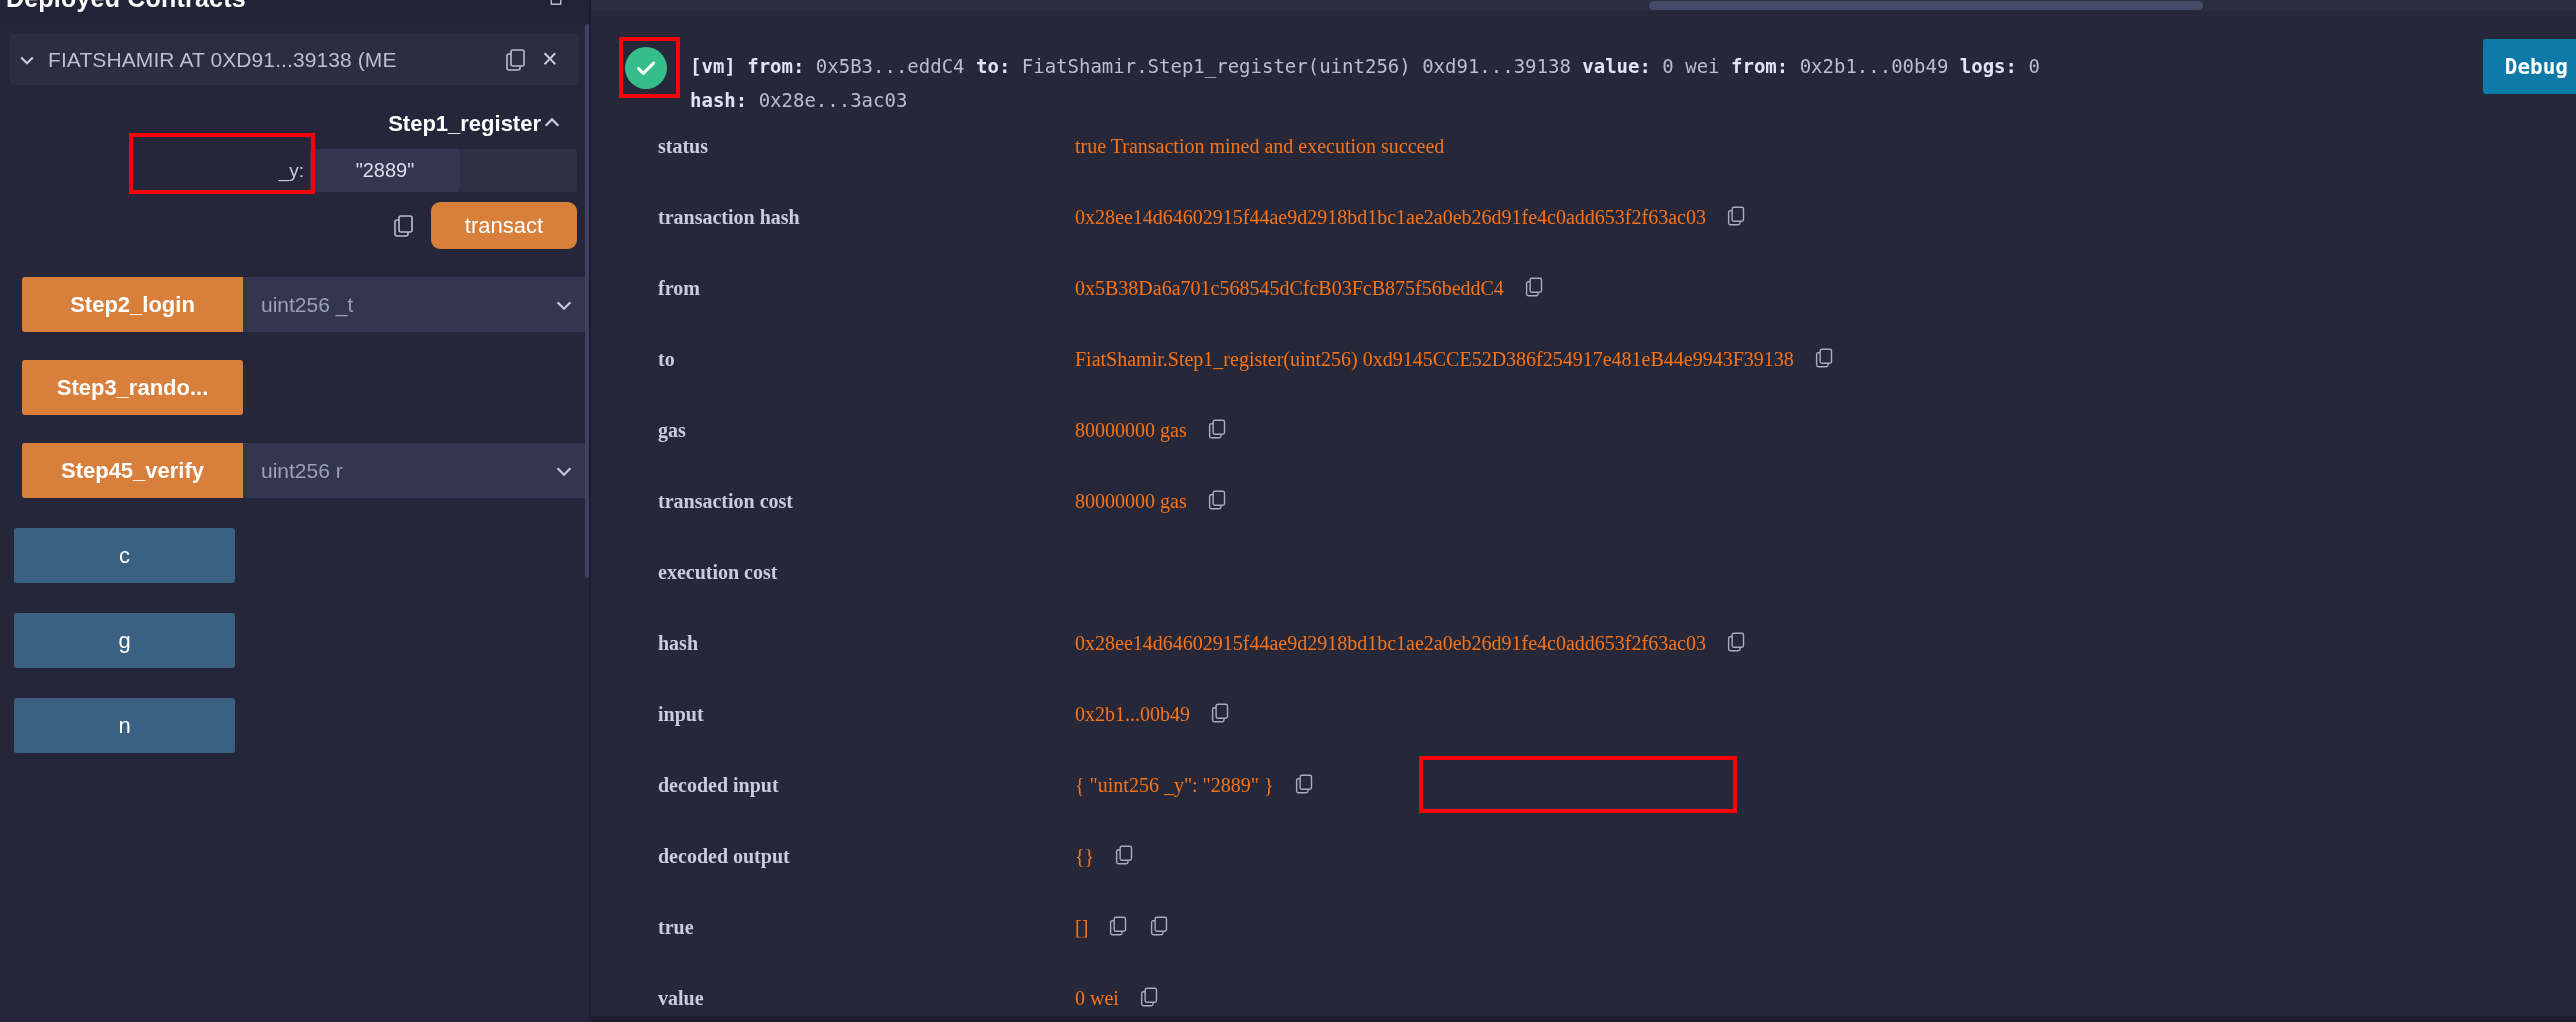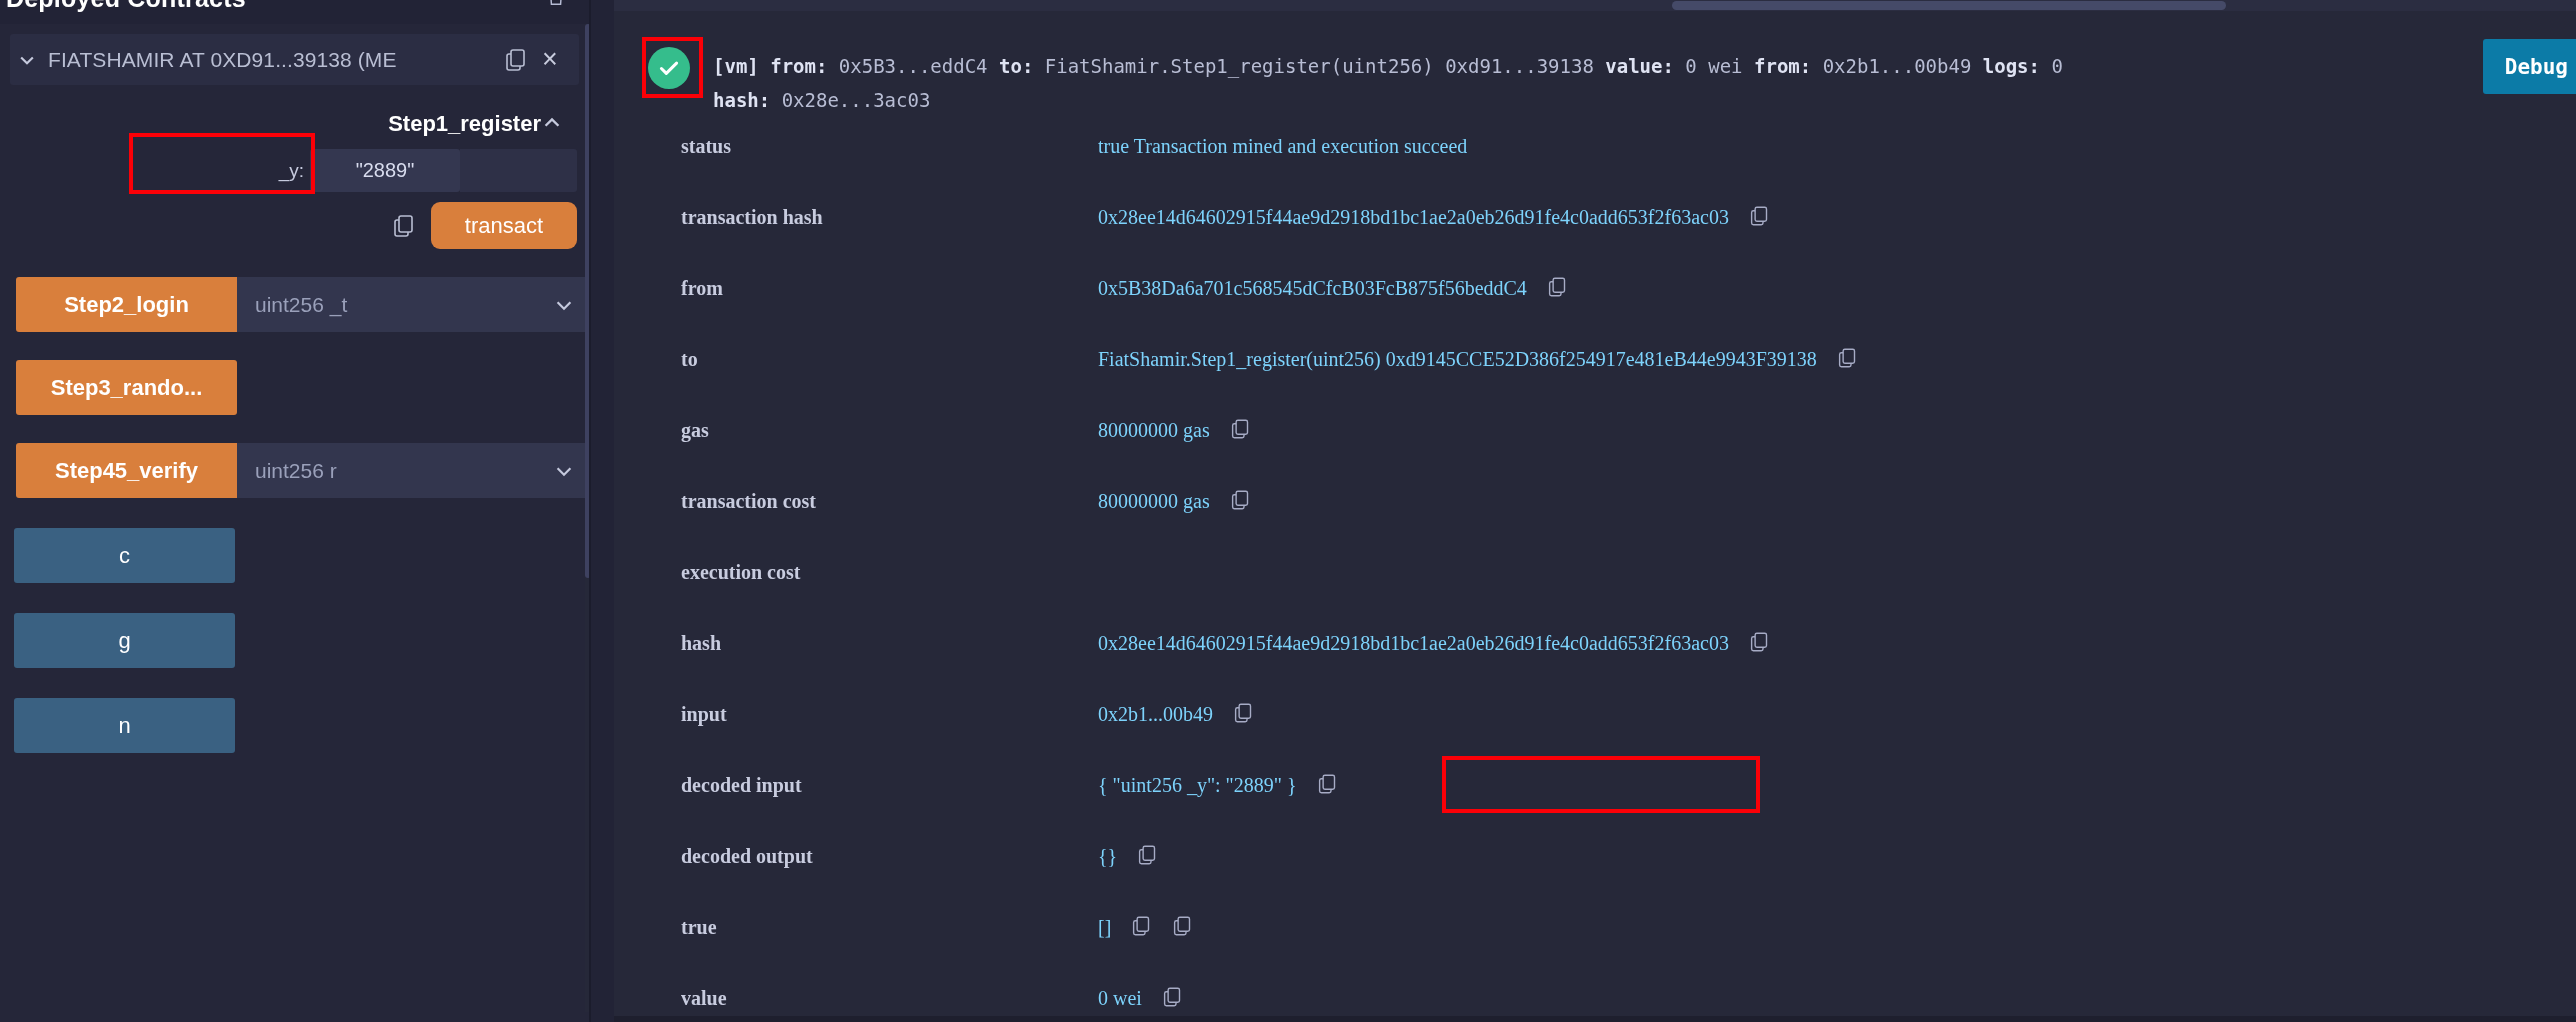"FIATSHAMIR AT 0XD91...39138 (ME" #root { gap: 23px -> none }
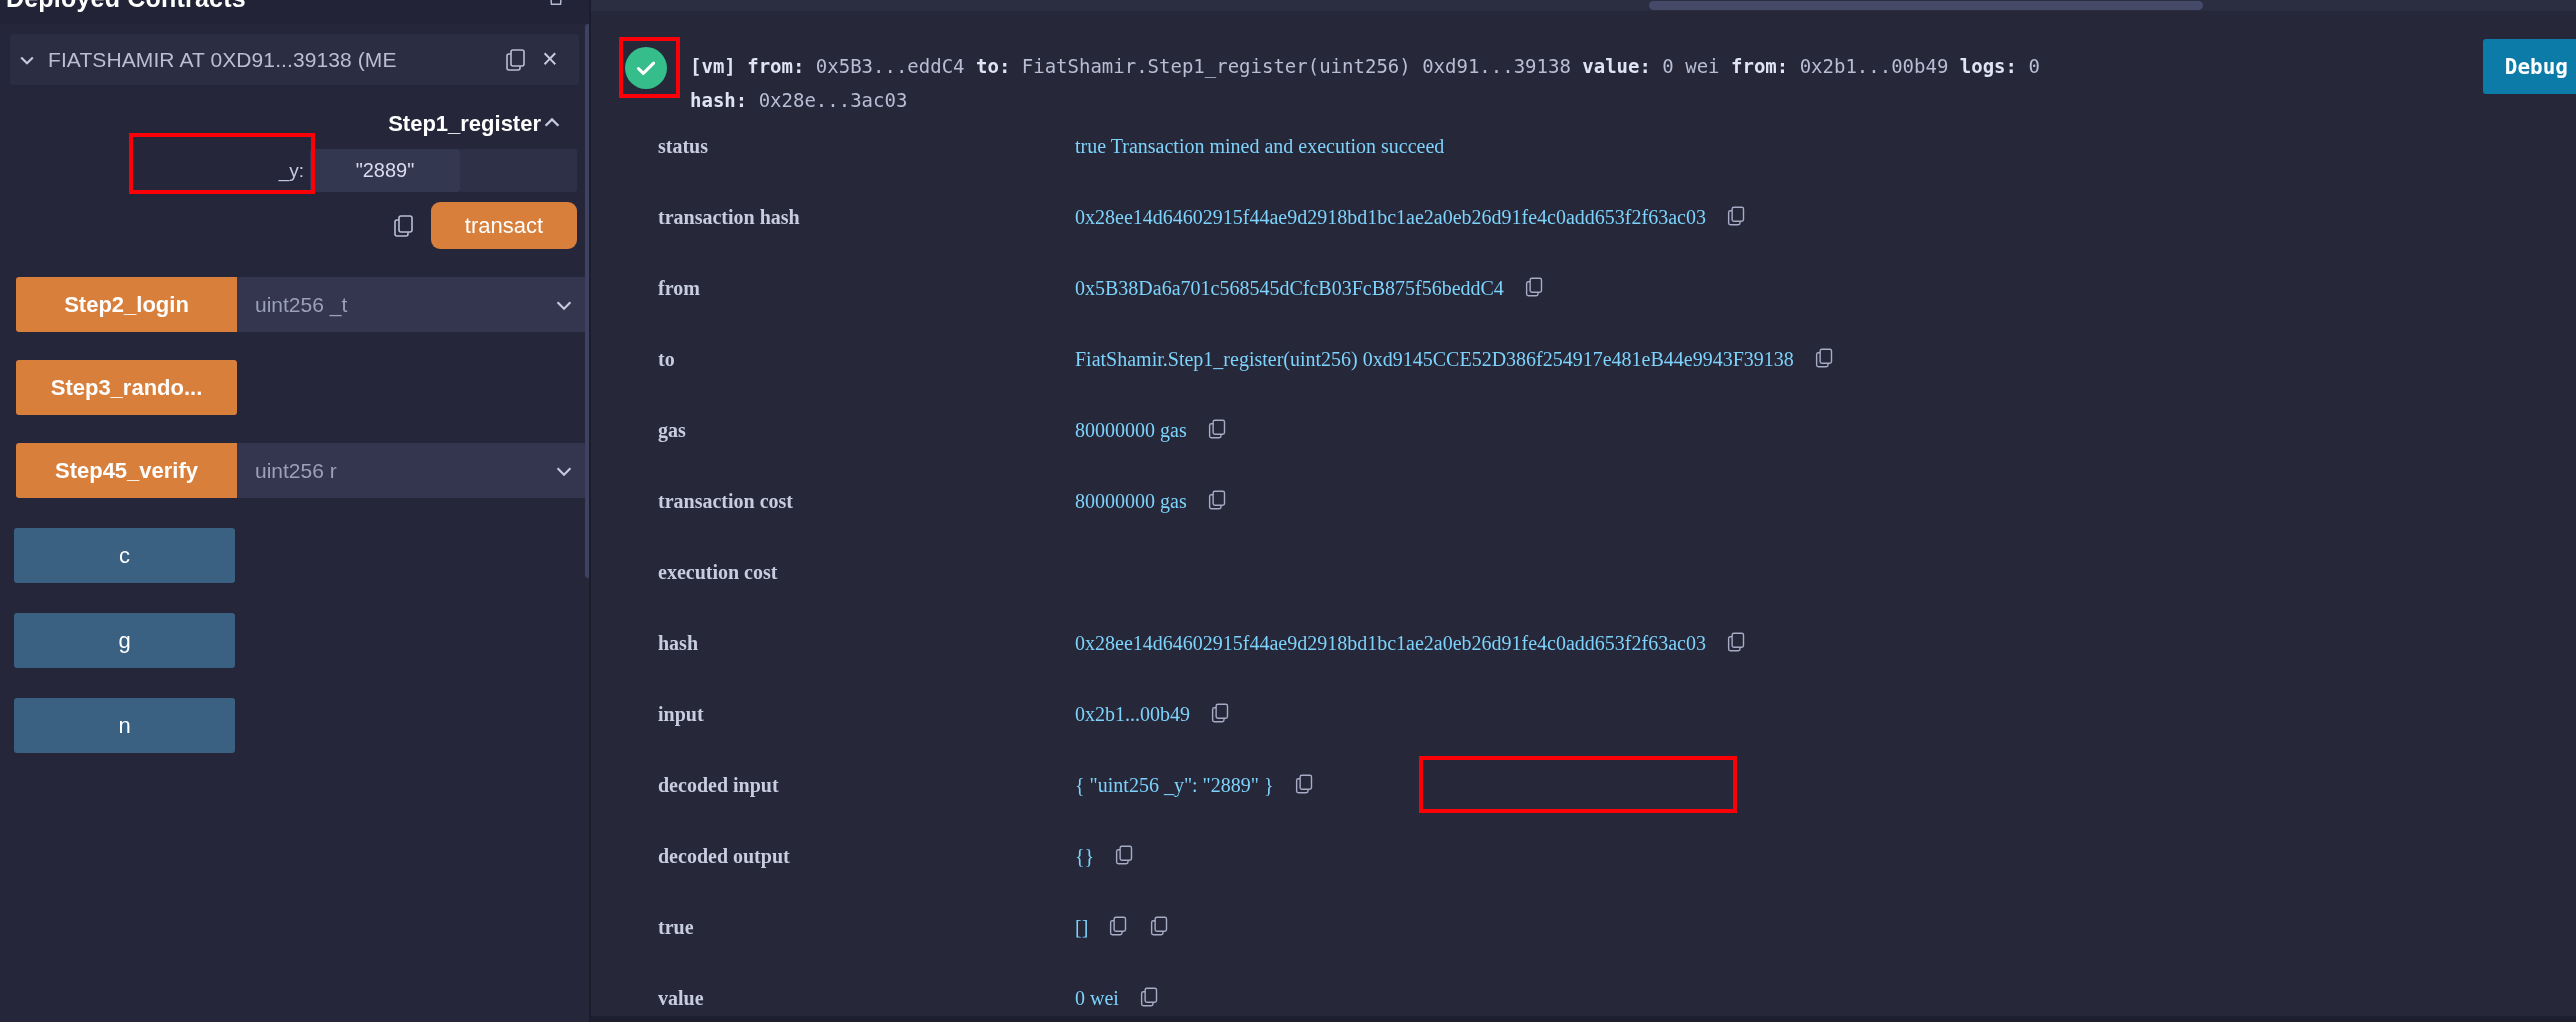"true Transaction mined and execution" .tx-val { color: #7dd3fc -> #f97316 }
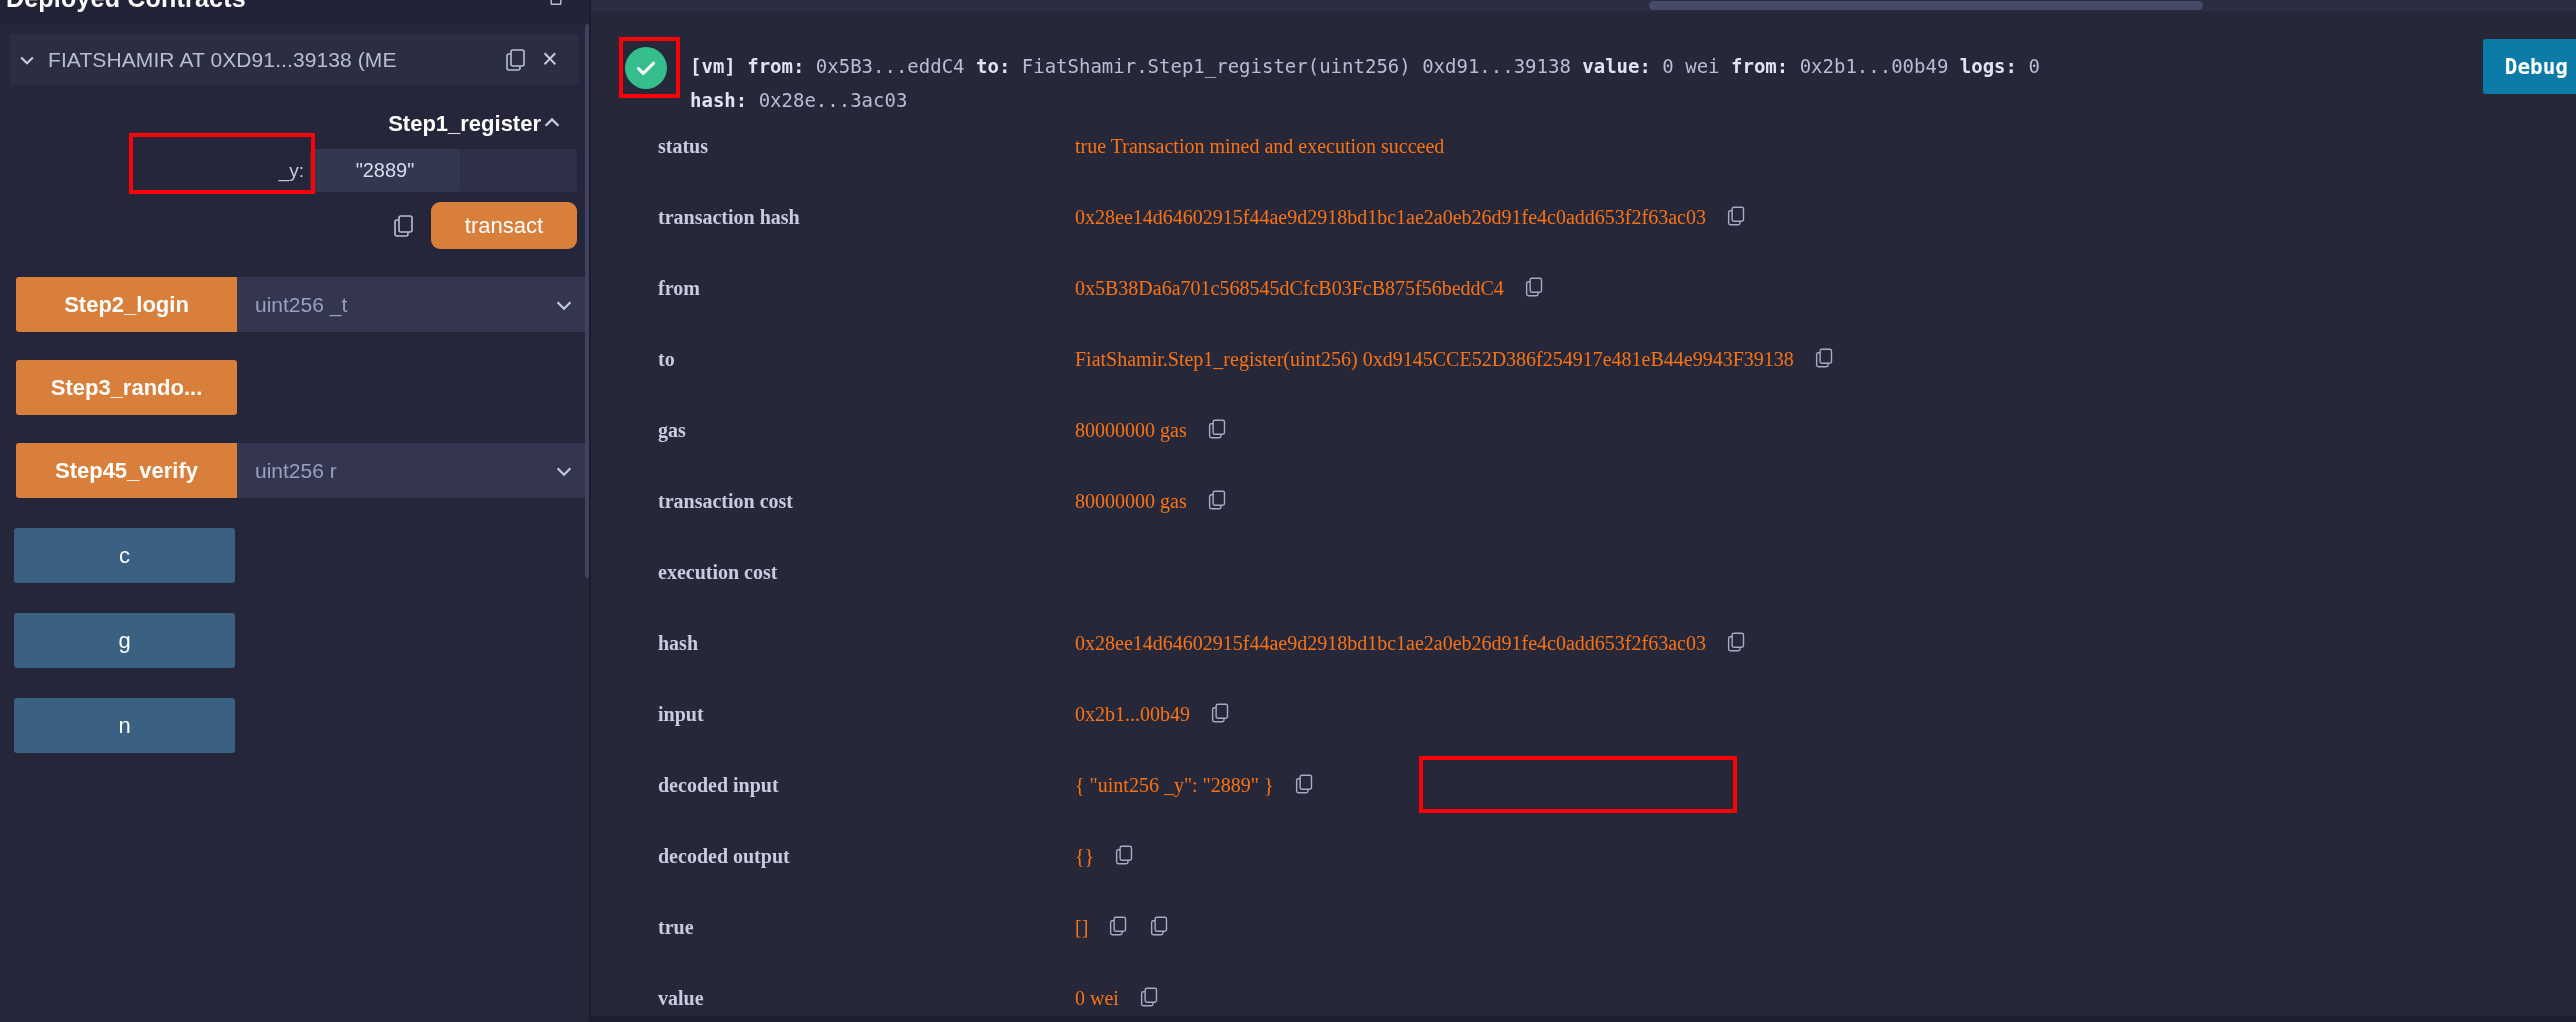"Step2_login" .call-row { padding-left: 16px -> 22px }
